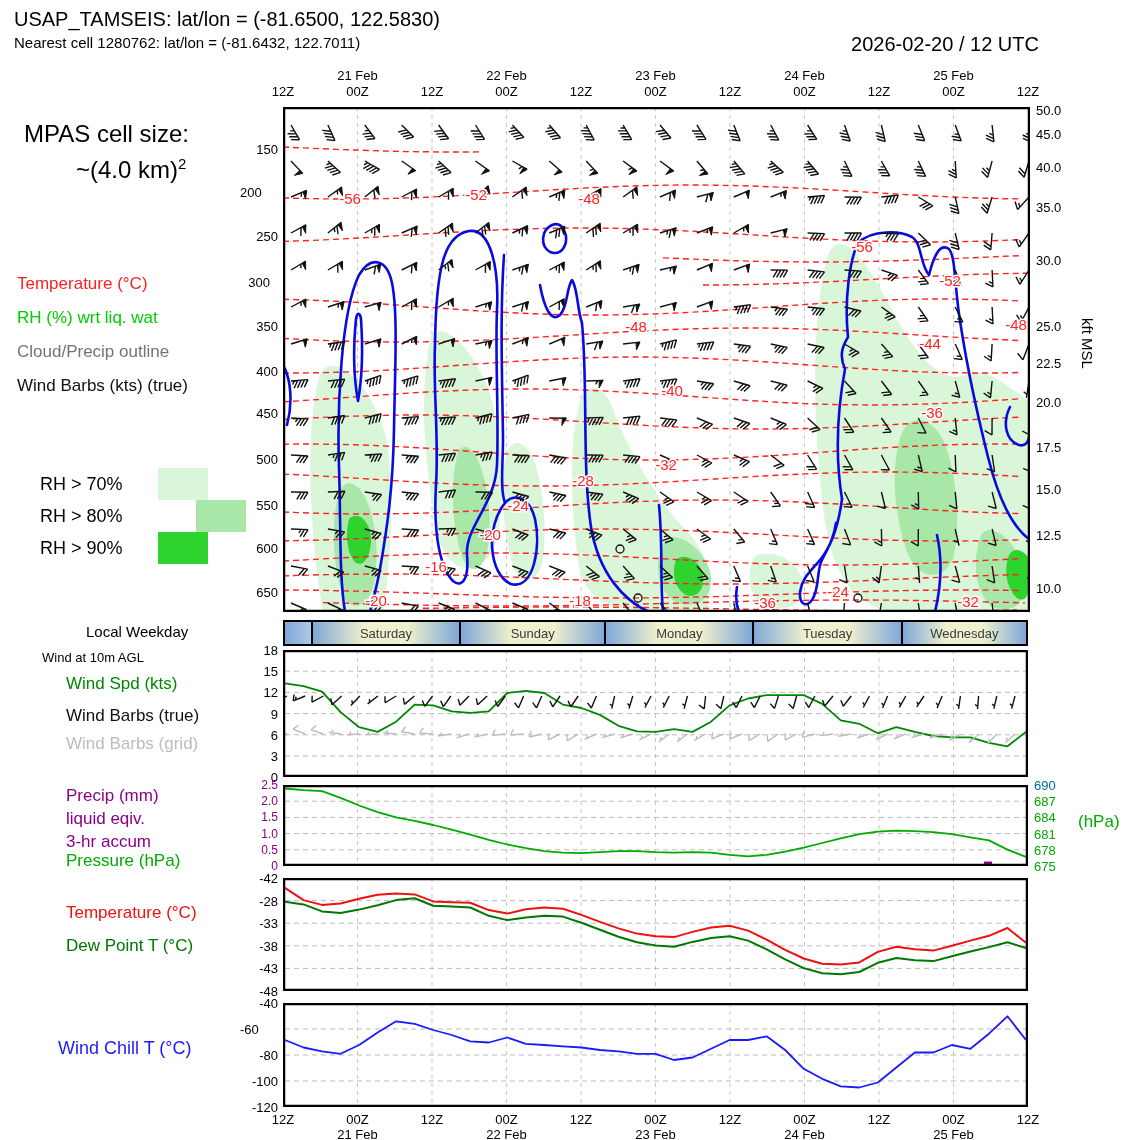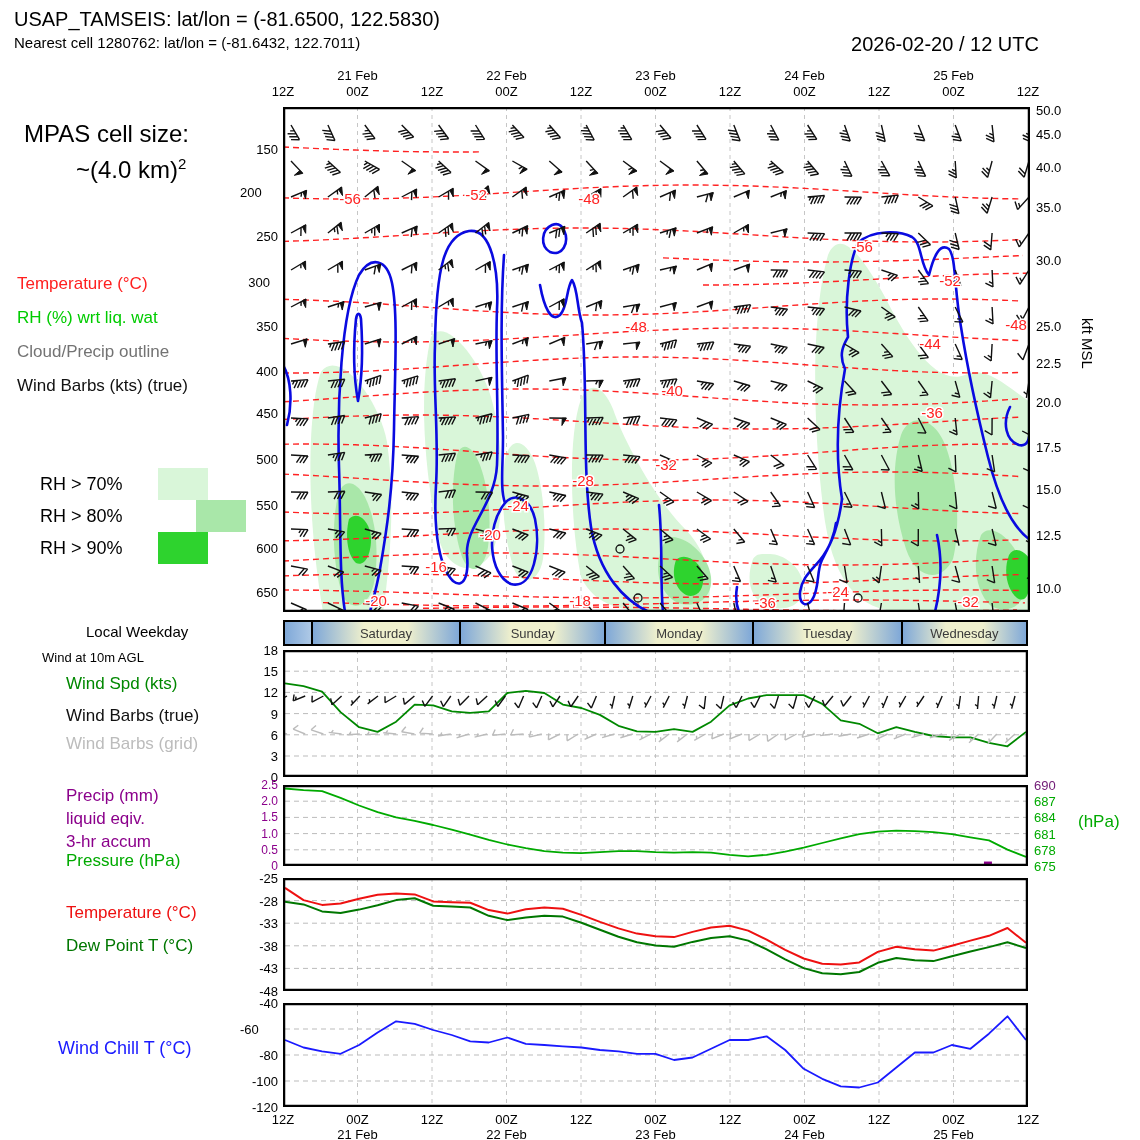"690" div.abs { color: #701a75 -> #0369a1 }
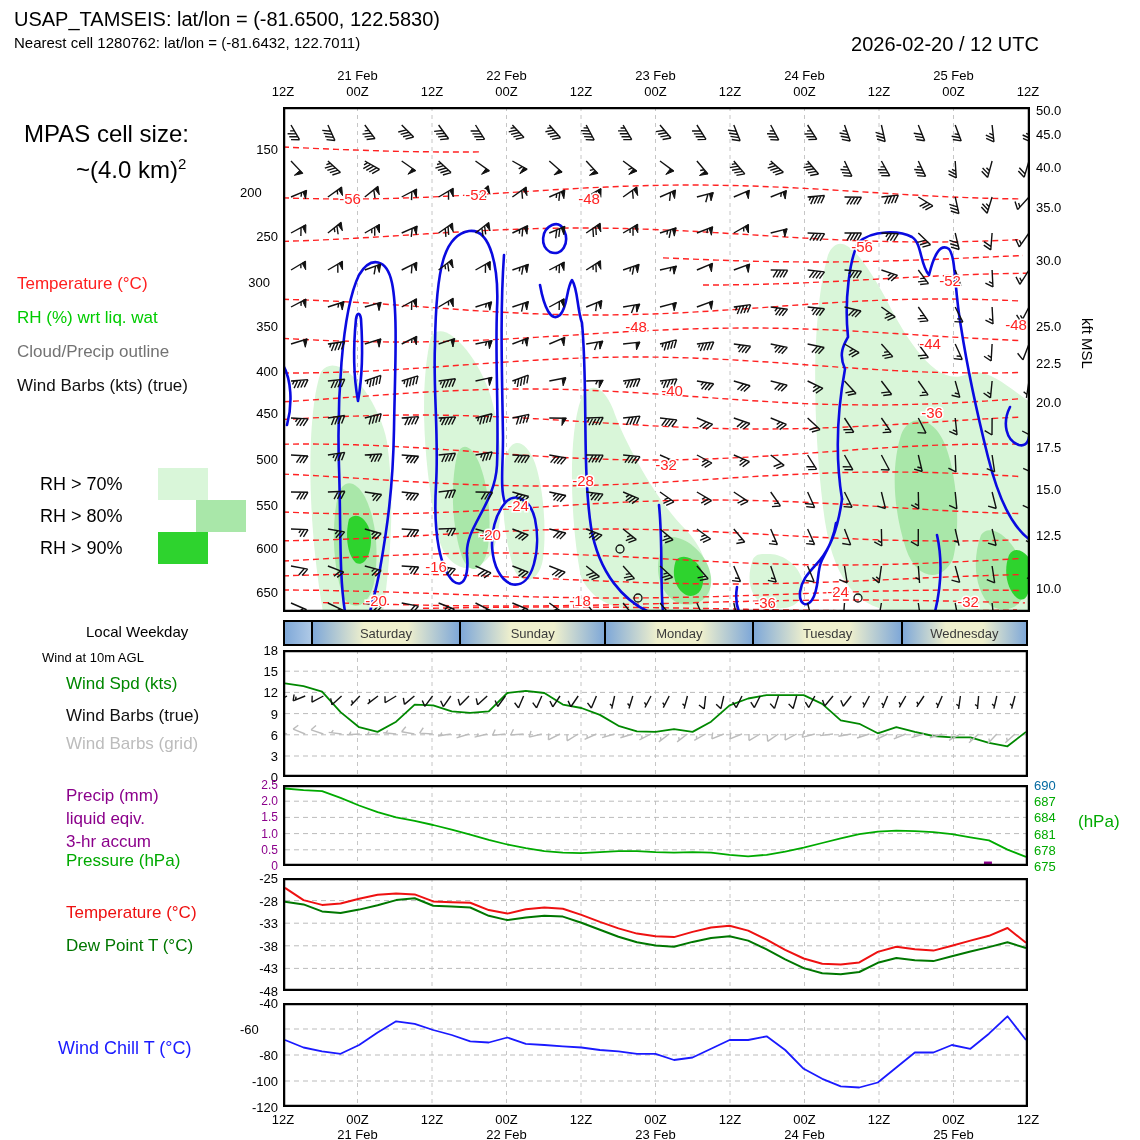"-25" div.abs { text: -25 -> -42 }
